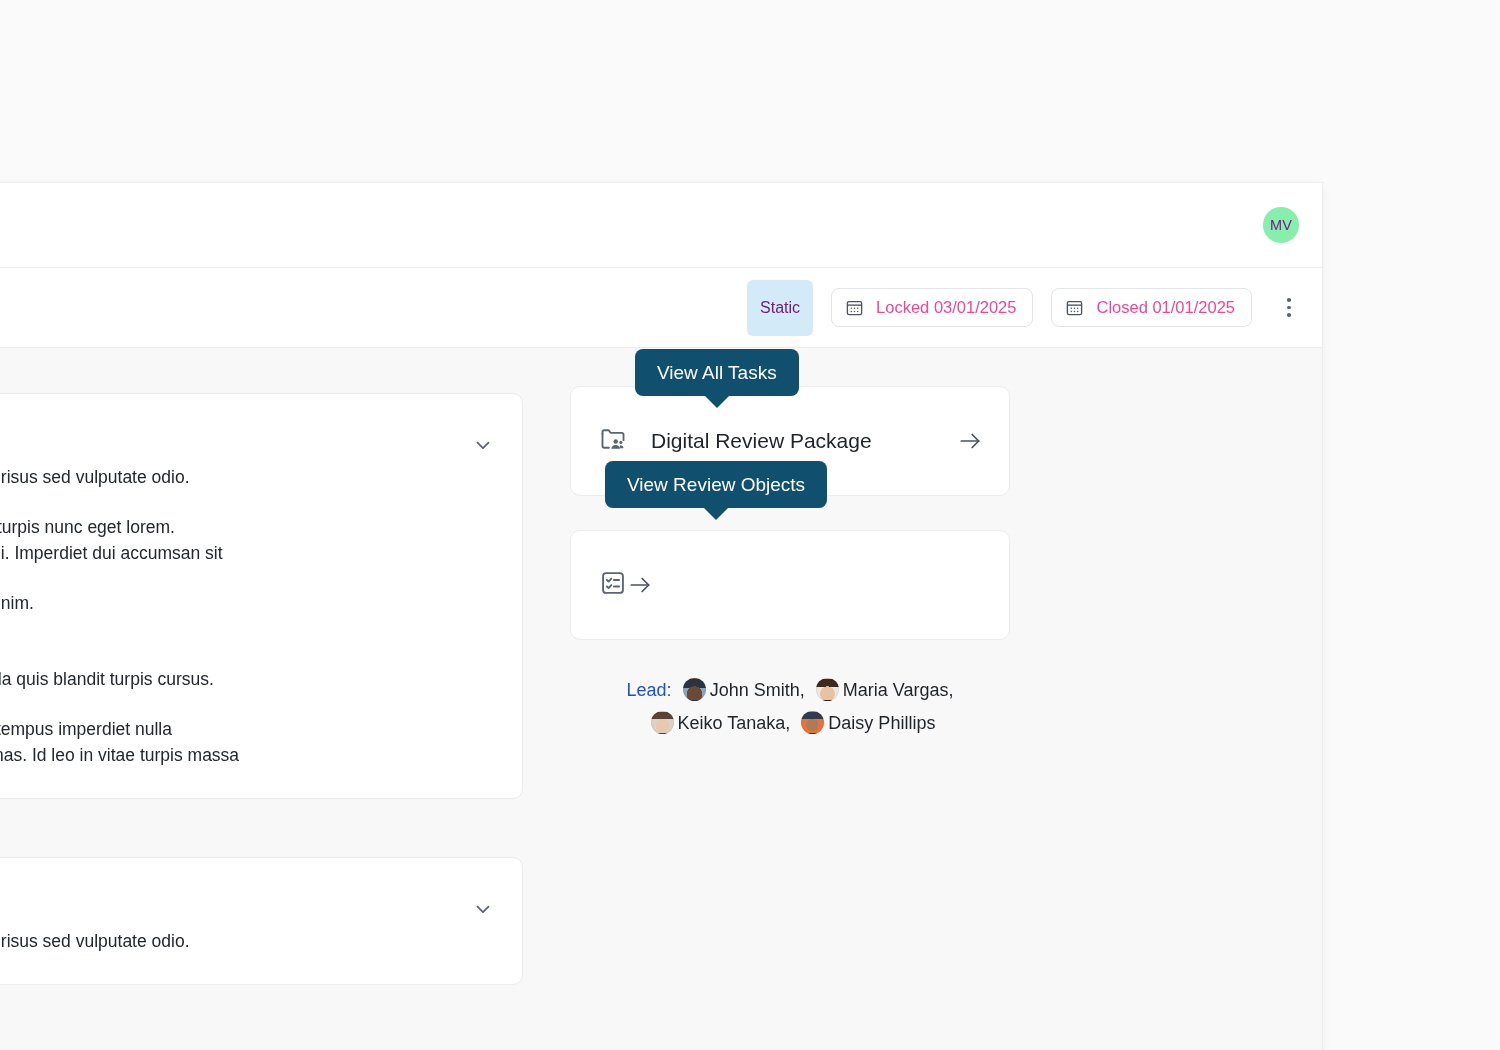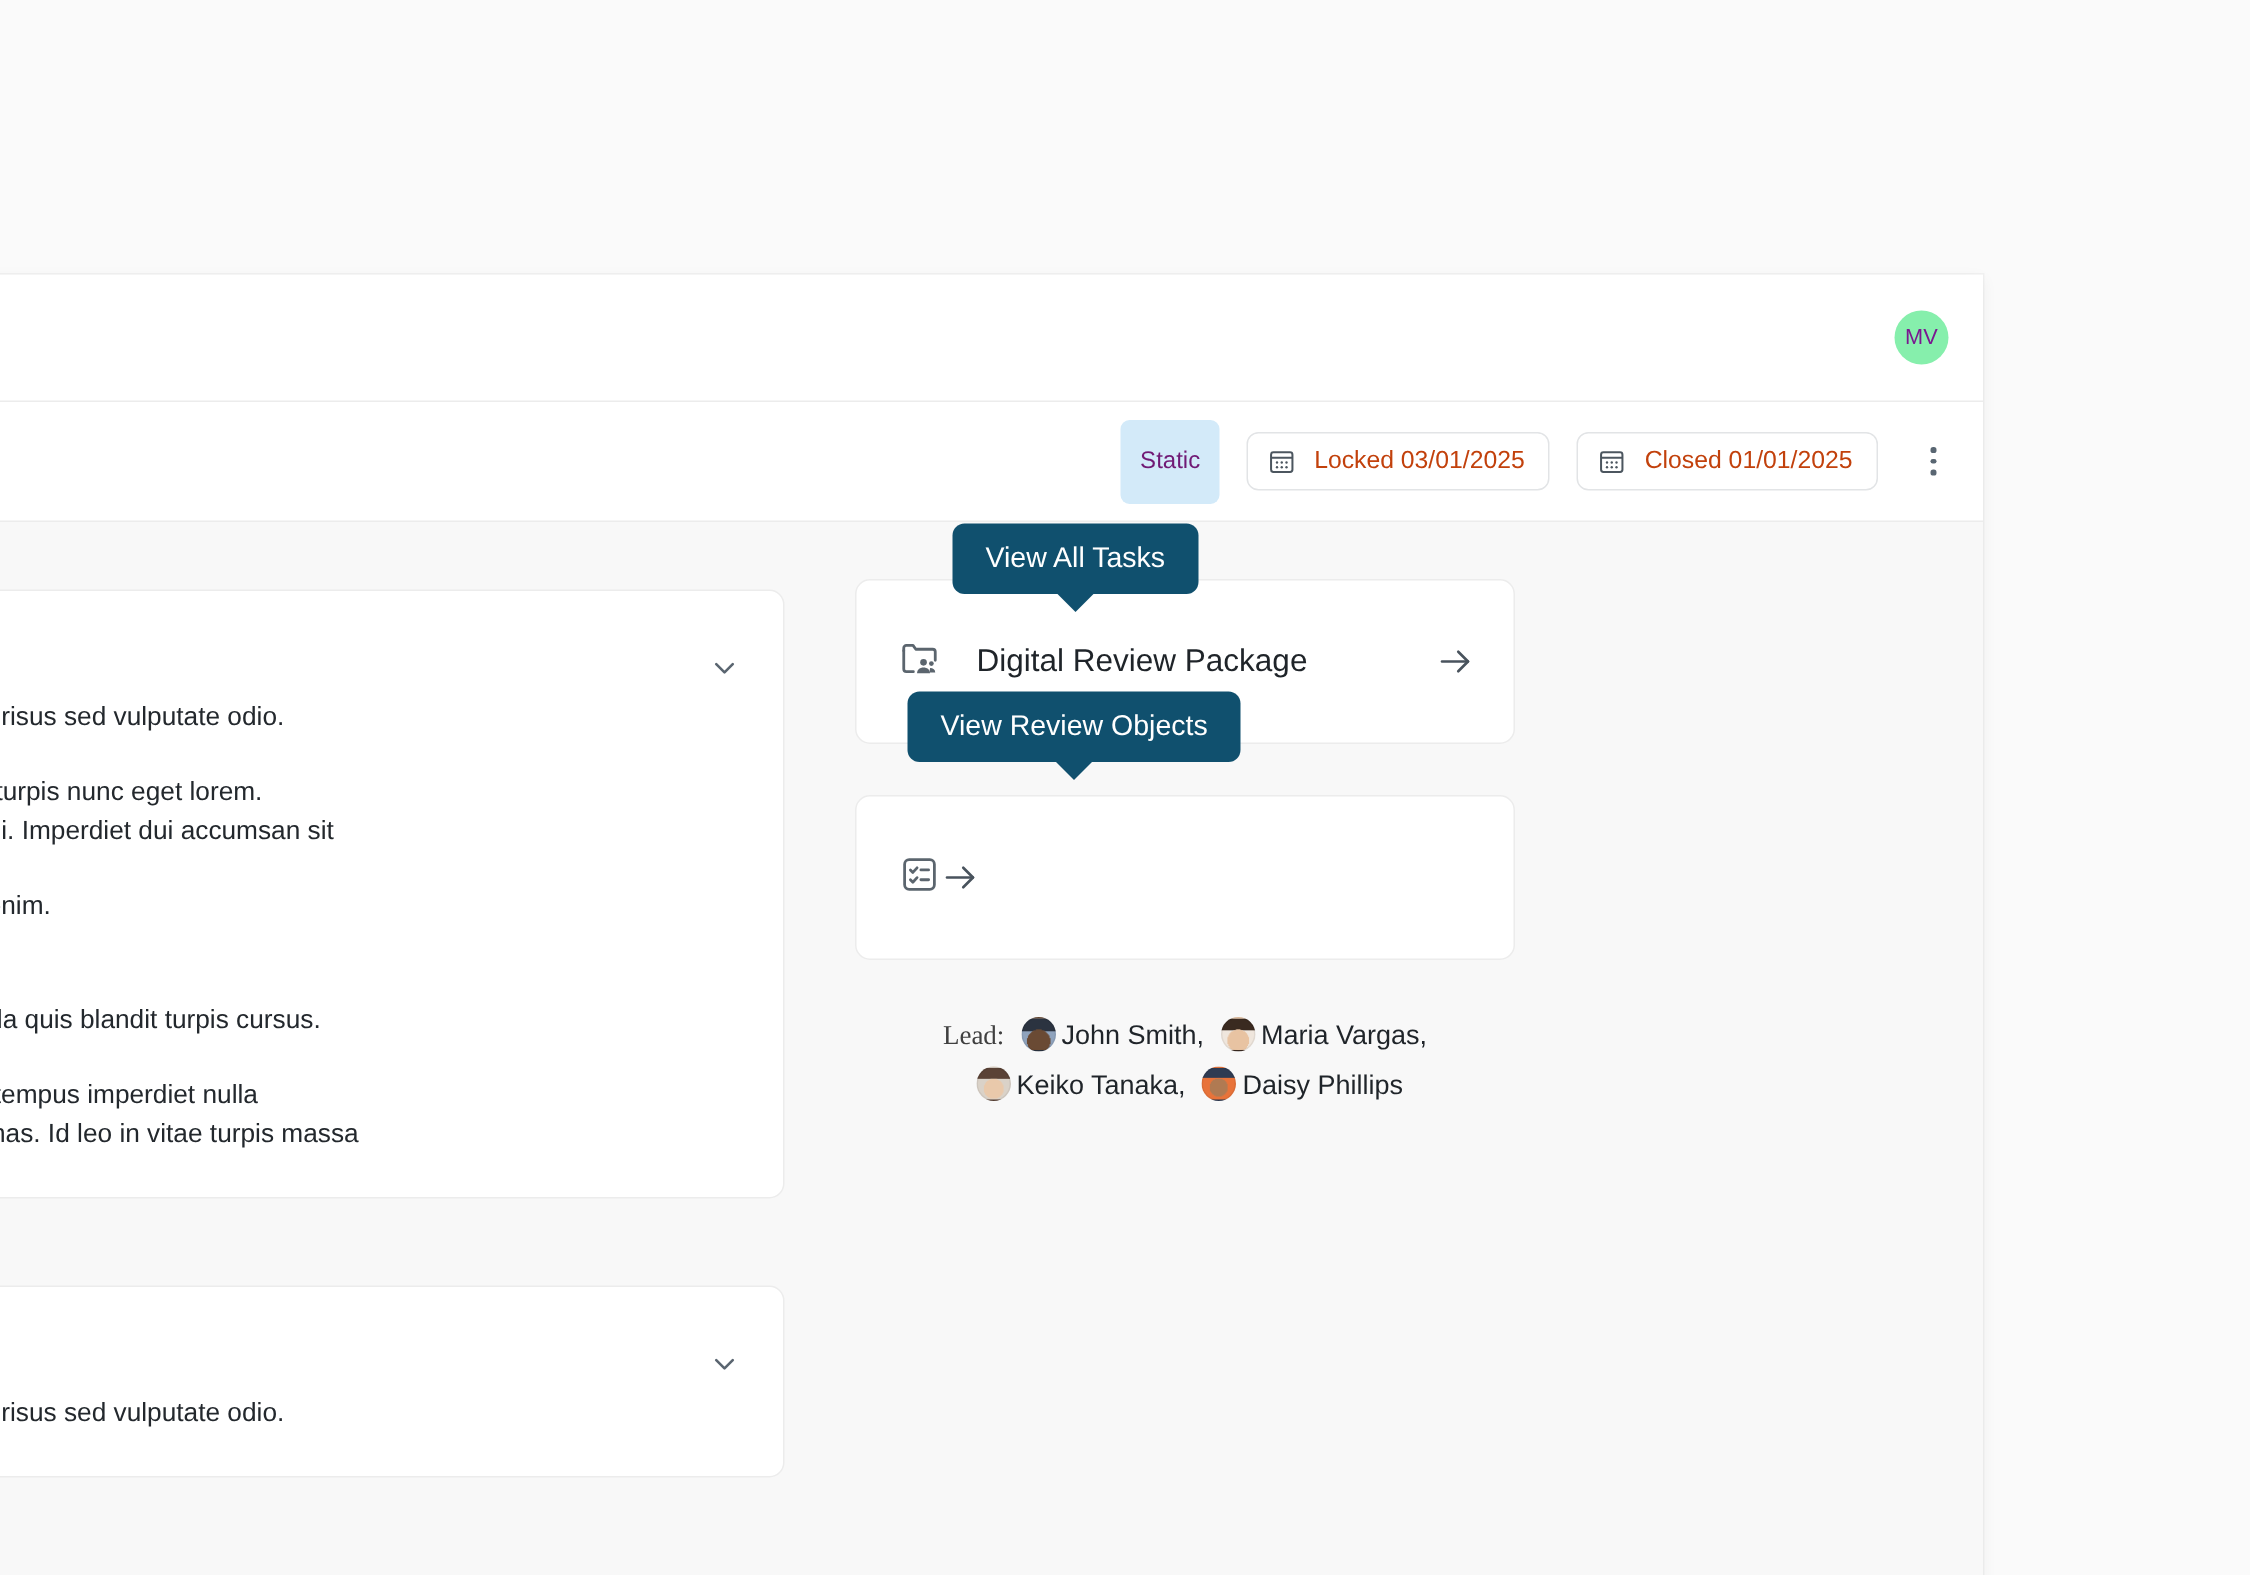"Locked 03/01/2025" .pill { color: #c2410c -> #ec4899 }
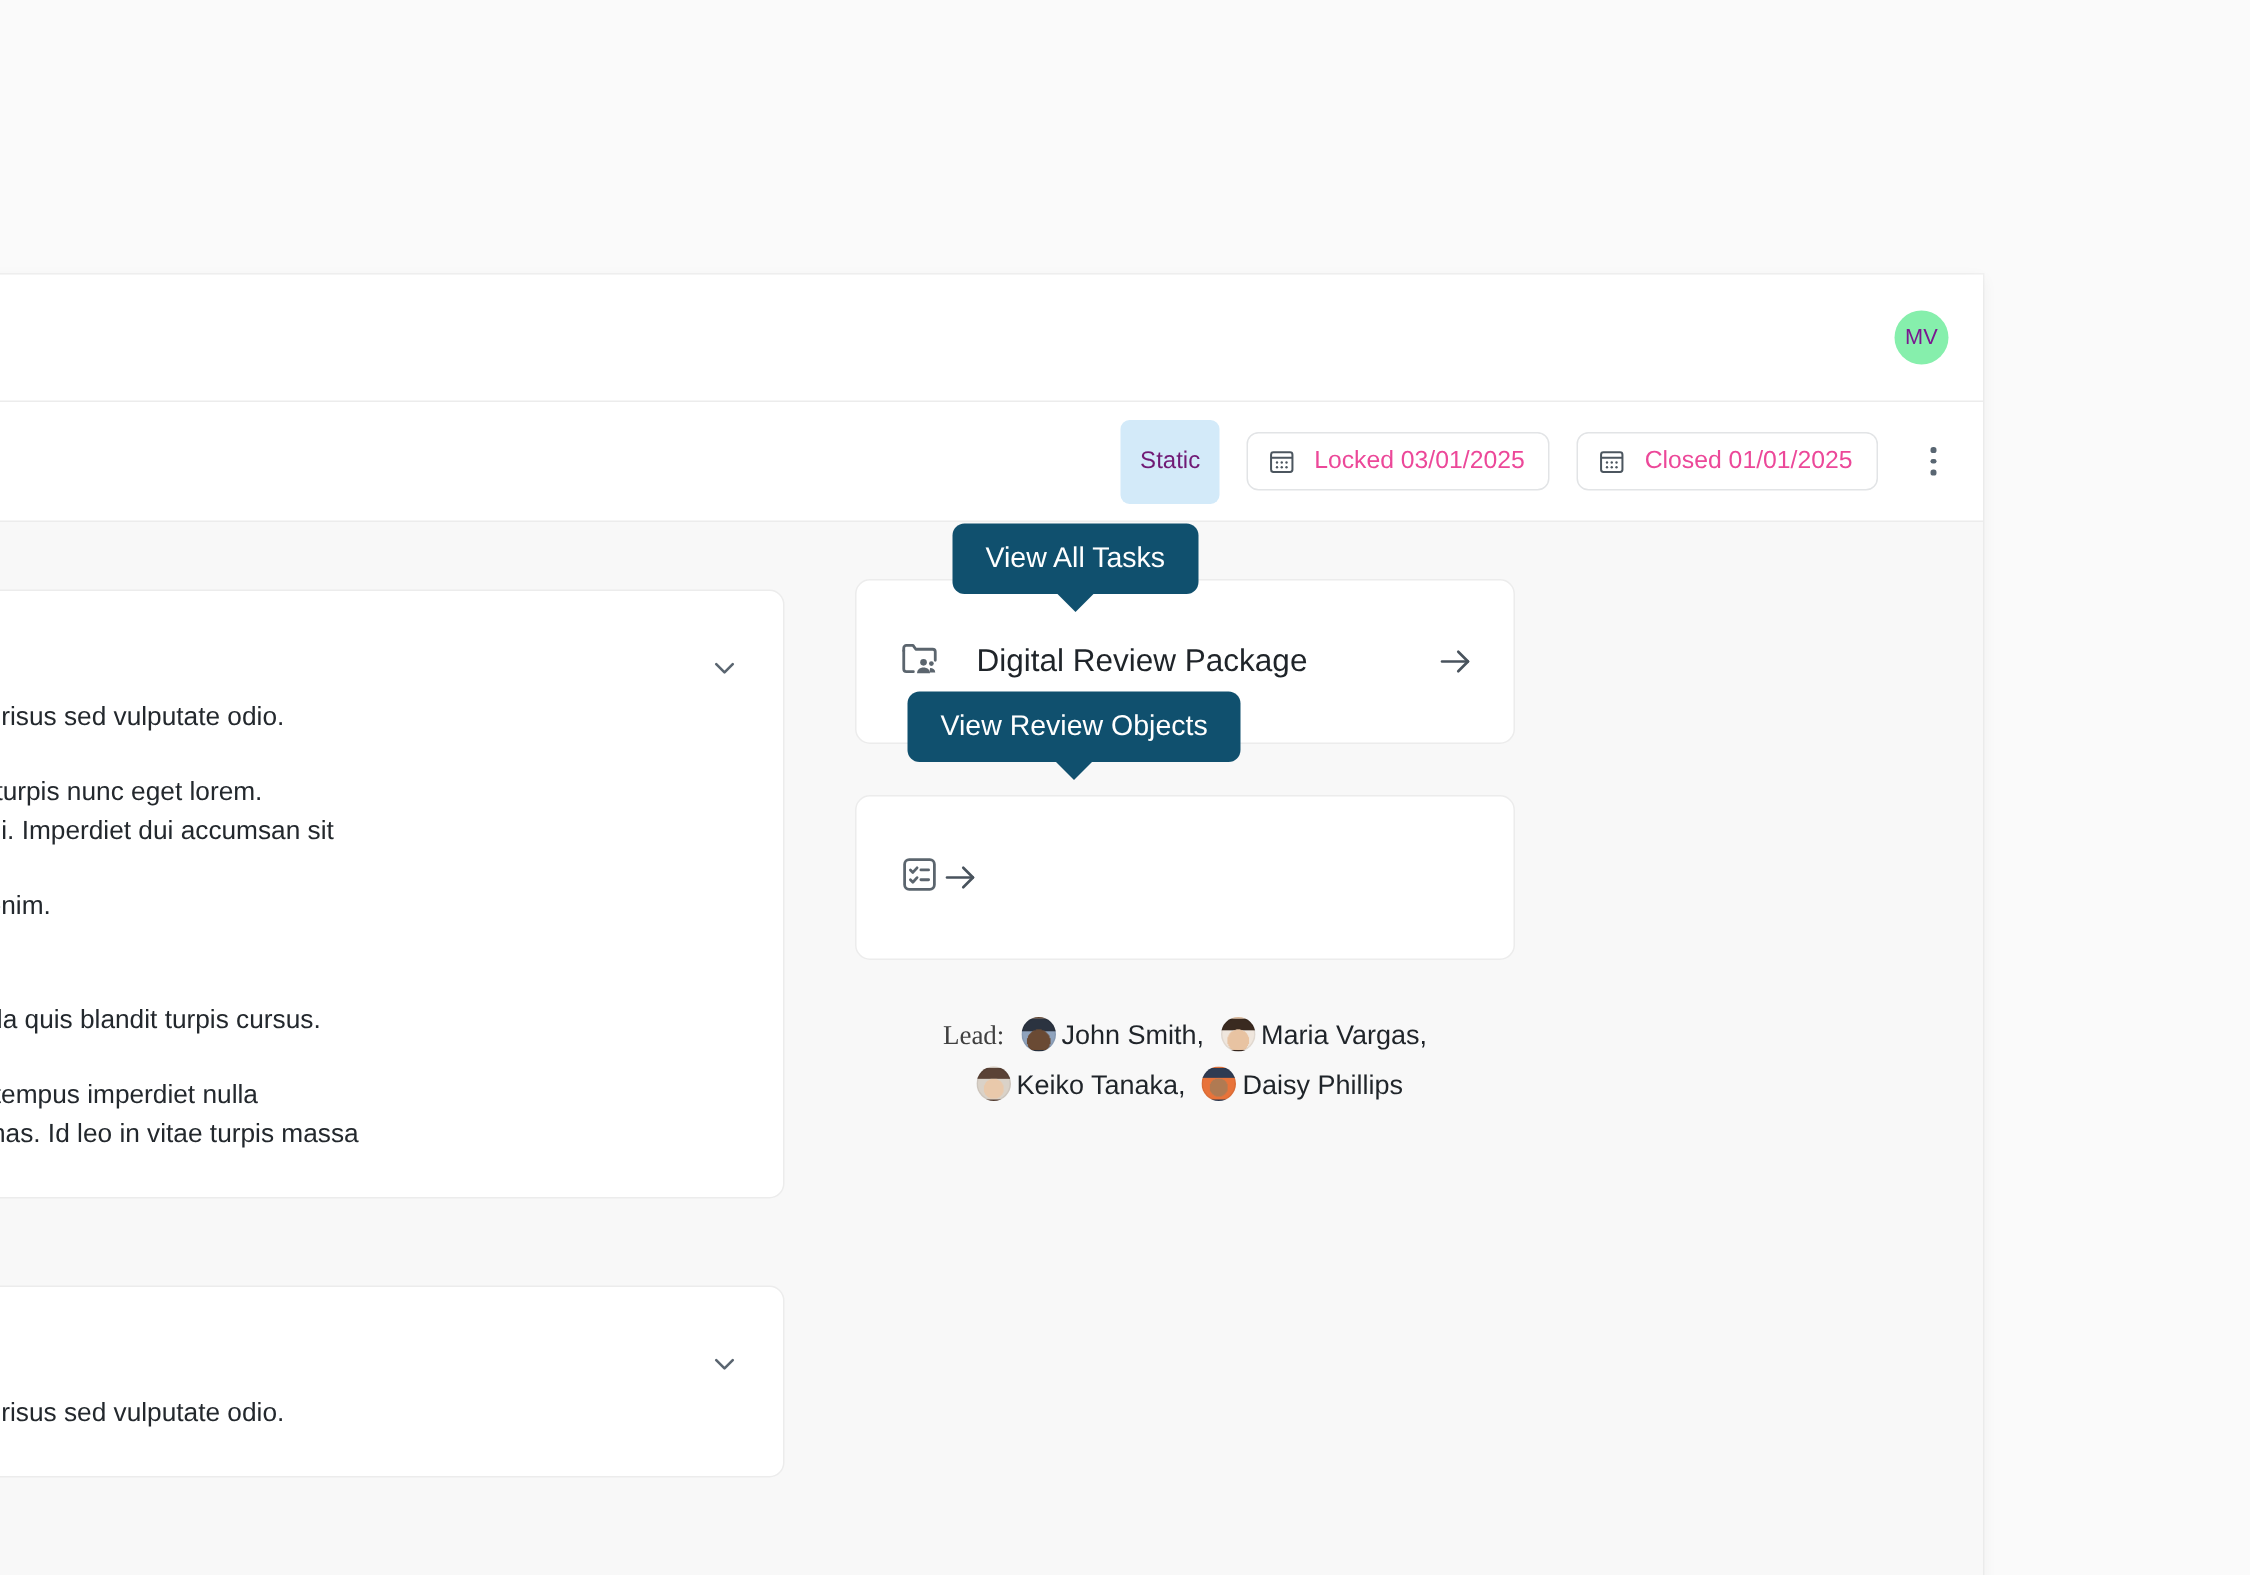"Lead:" .lead-label { color: #404040 -> #1d4ed8; font-family: Liberation Serif, serif -> none }
